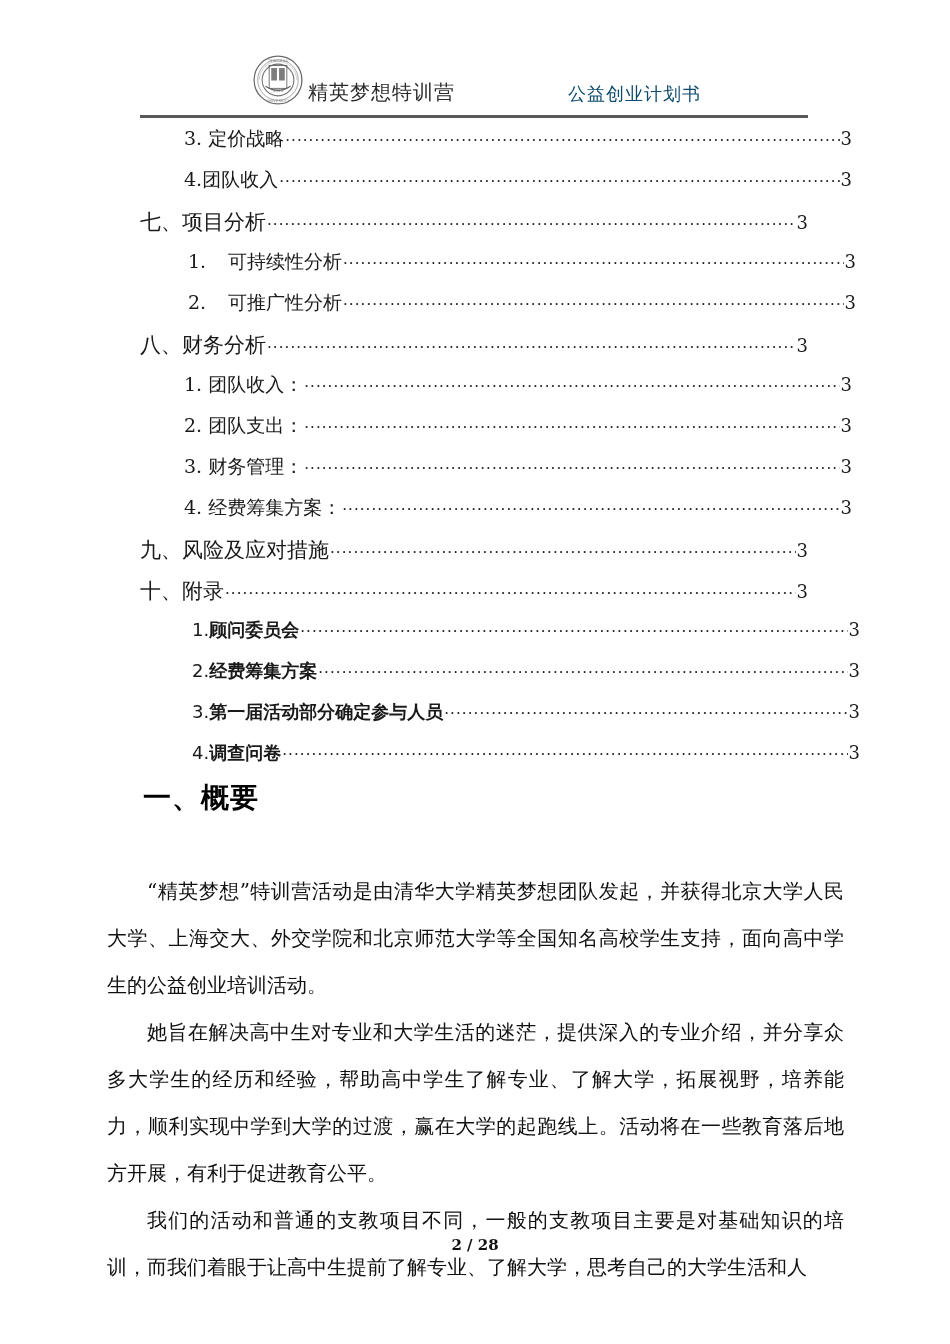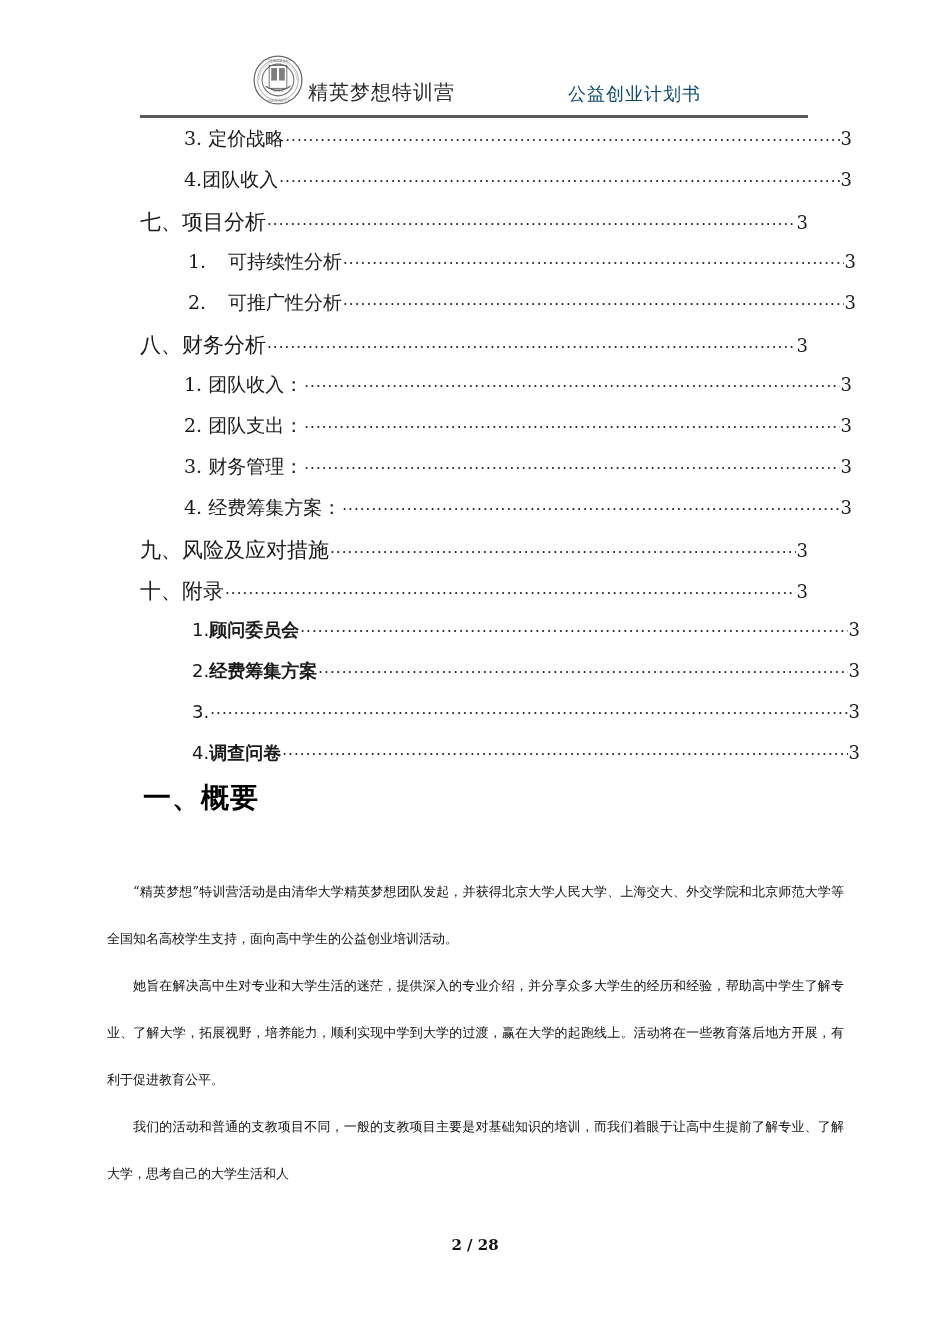"第一届活动部分确定参与人员" span.toc-title { html: none -> <span>第一届活动部分确定参与人员</span> }
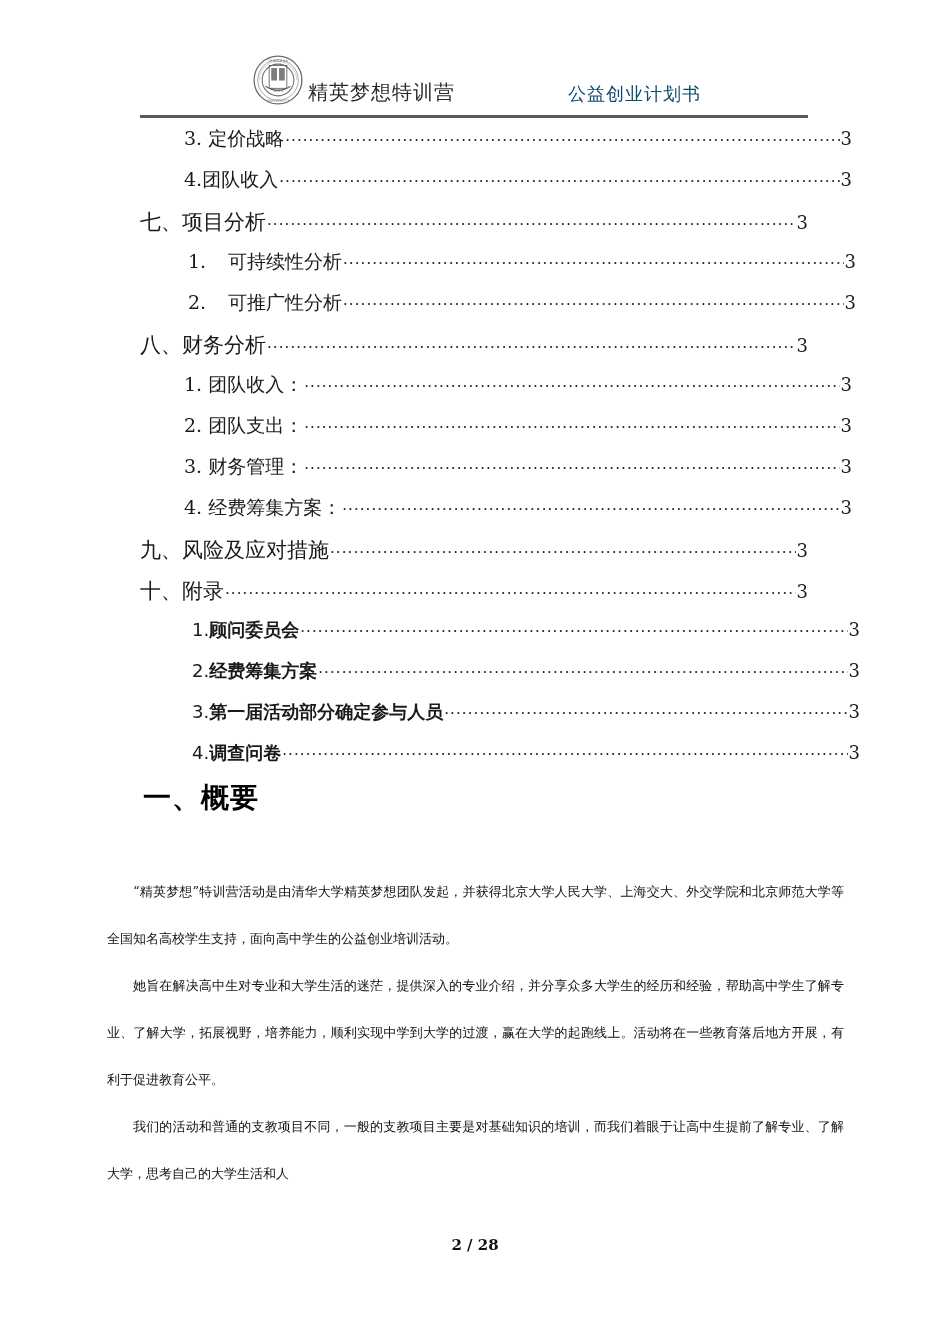"“精英梦想”特训营活动是由清华大学精英梦想团队发起，并获得北京大学人民大学、上海" .para { font-size: 13px -> 20px }
